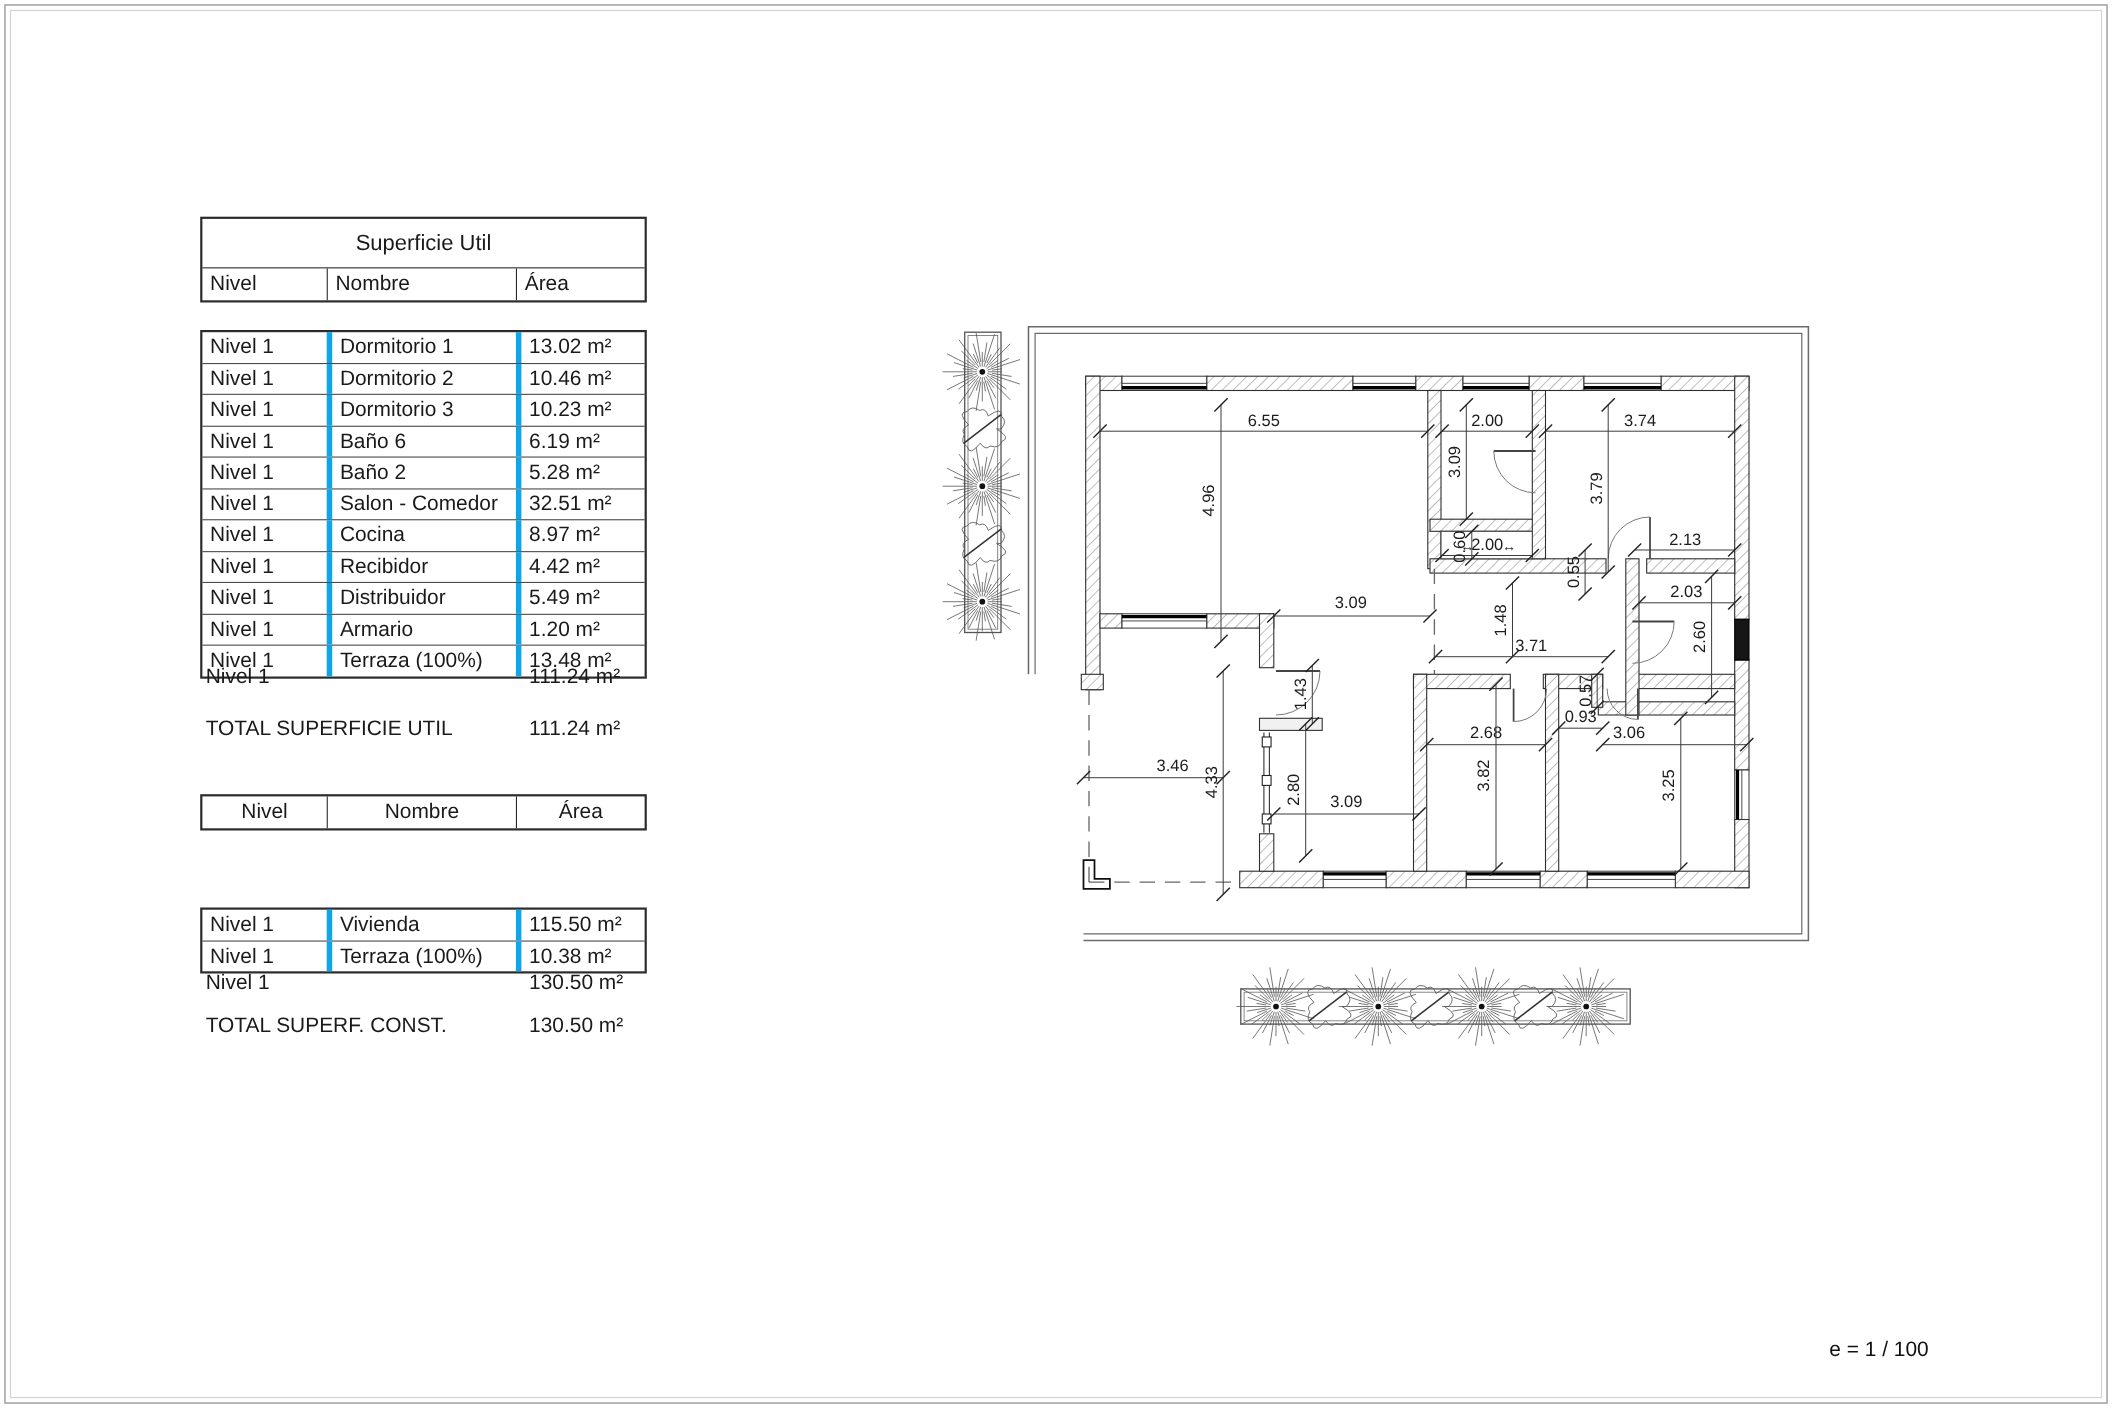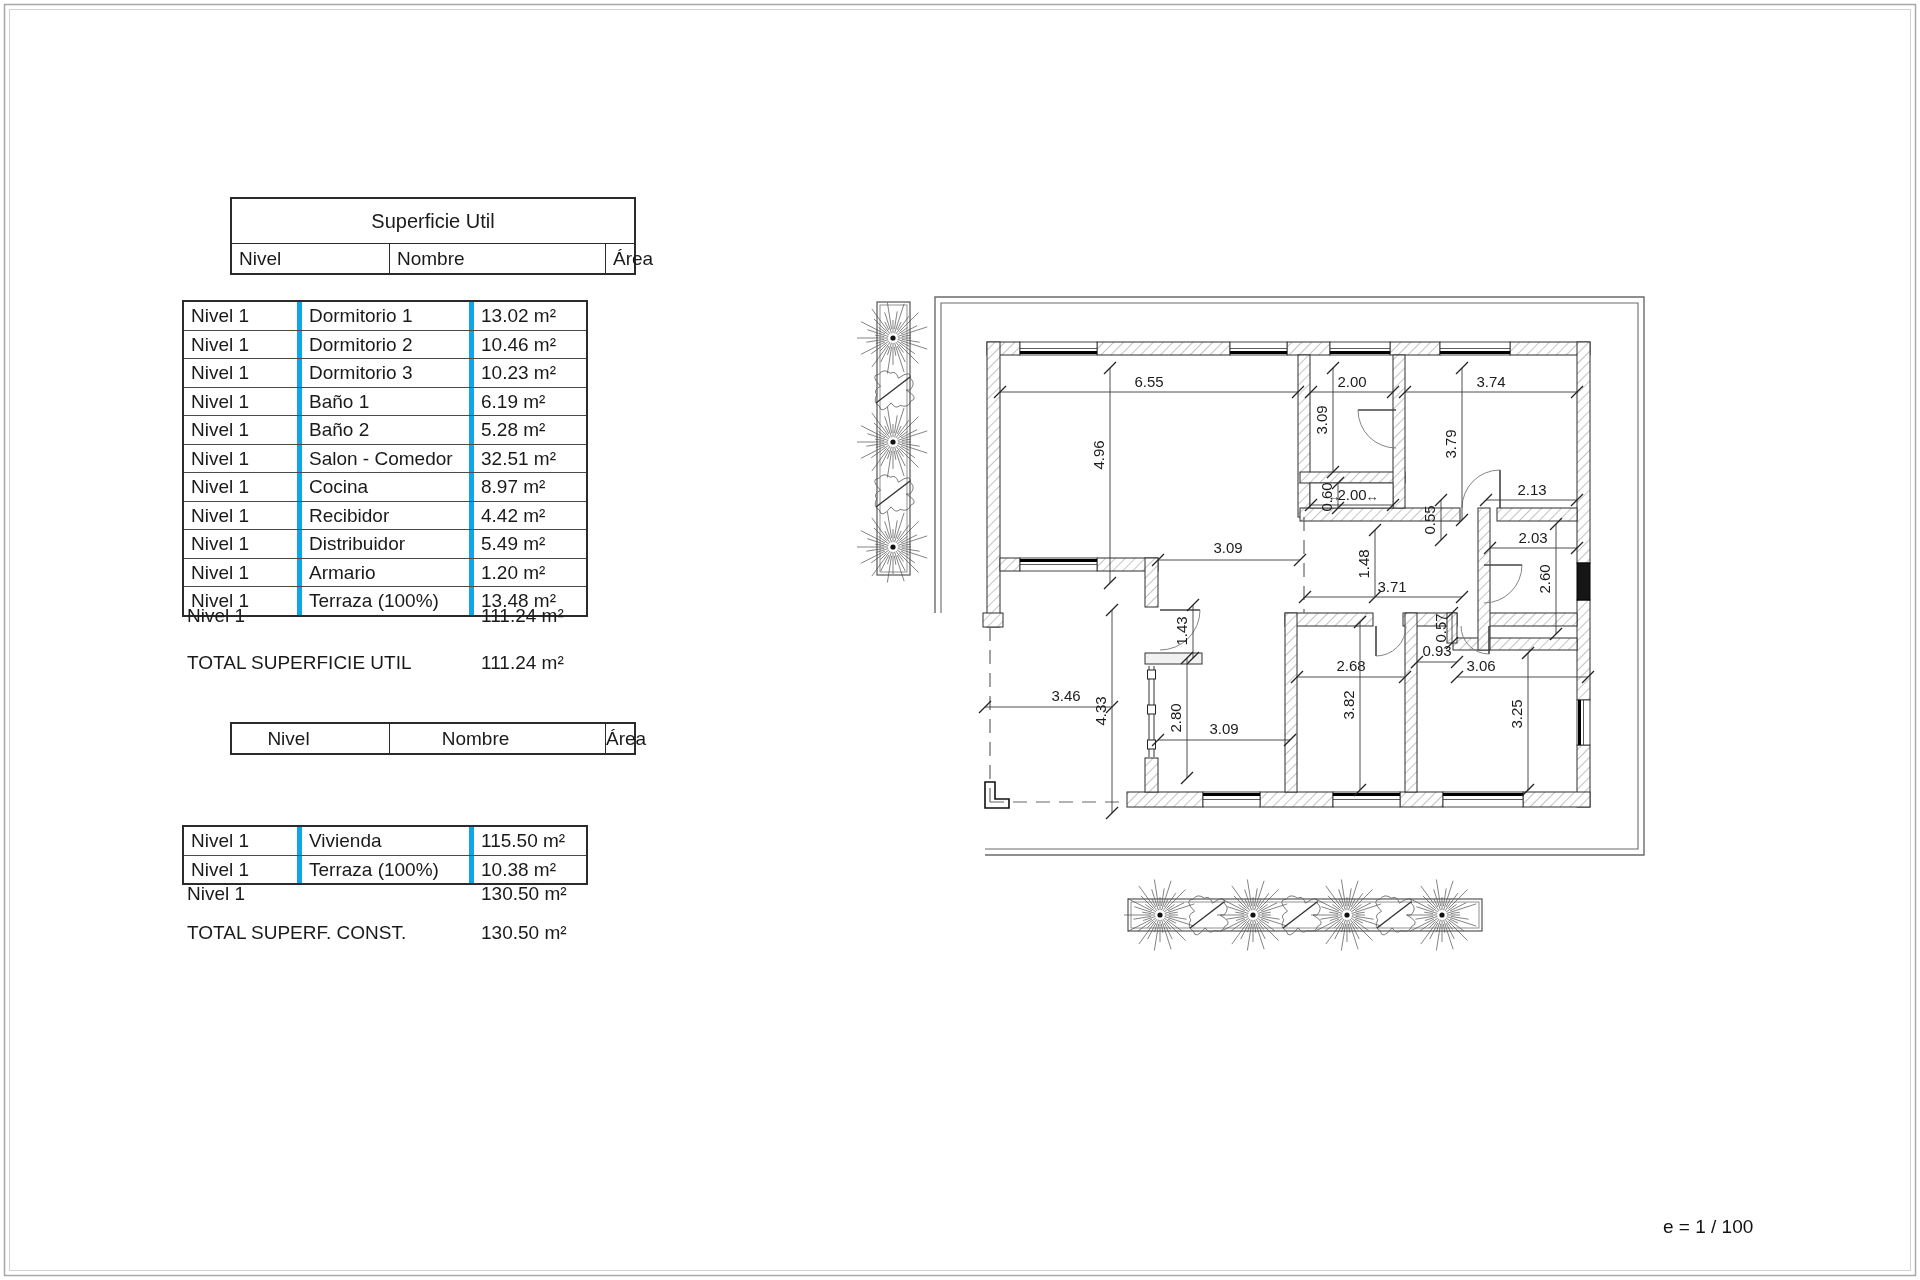"Superficie Util" .tbl-head { margin-left: 48px -> none }
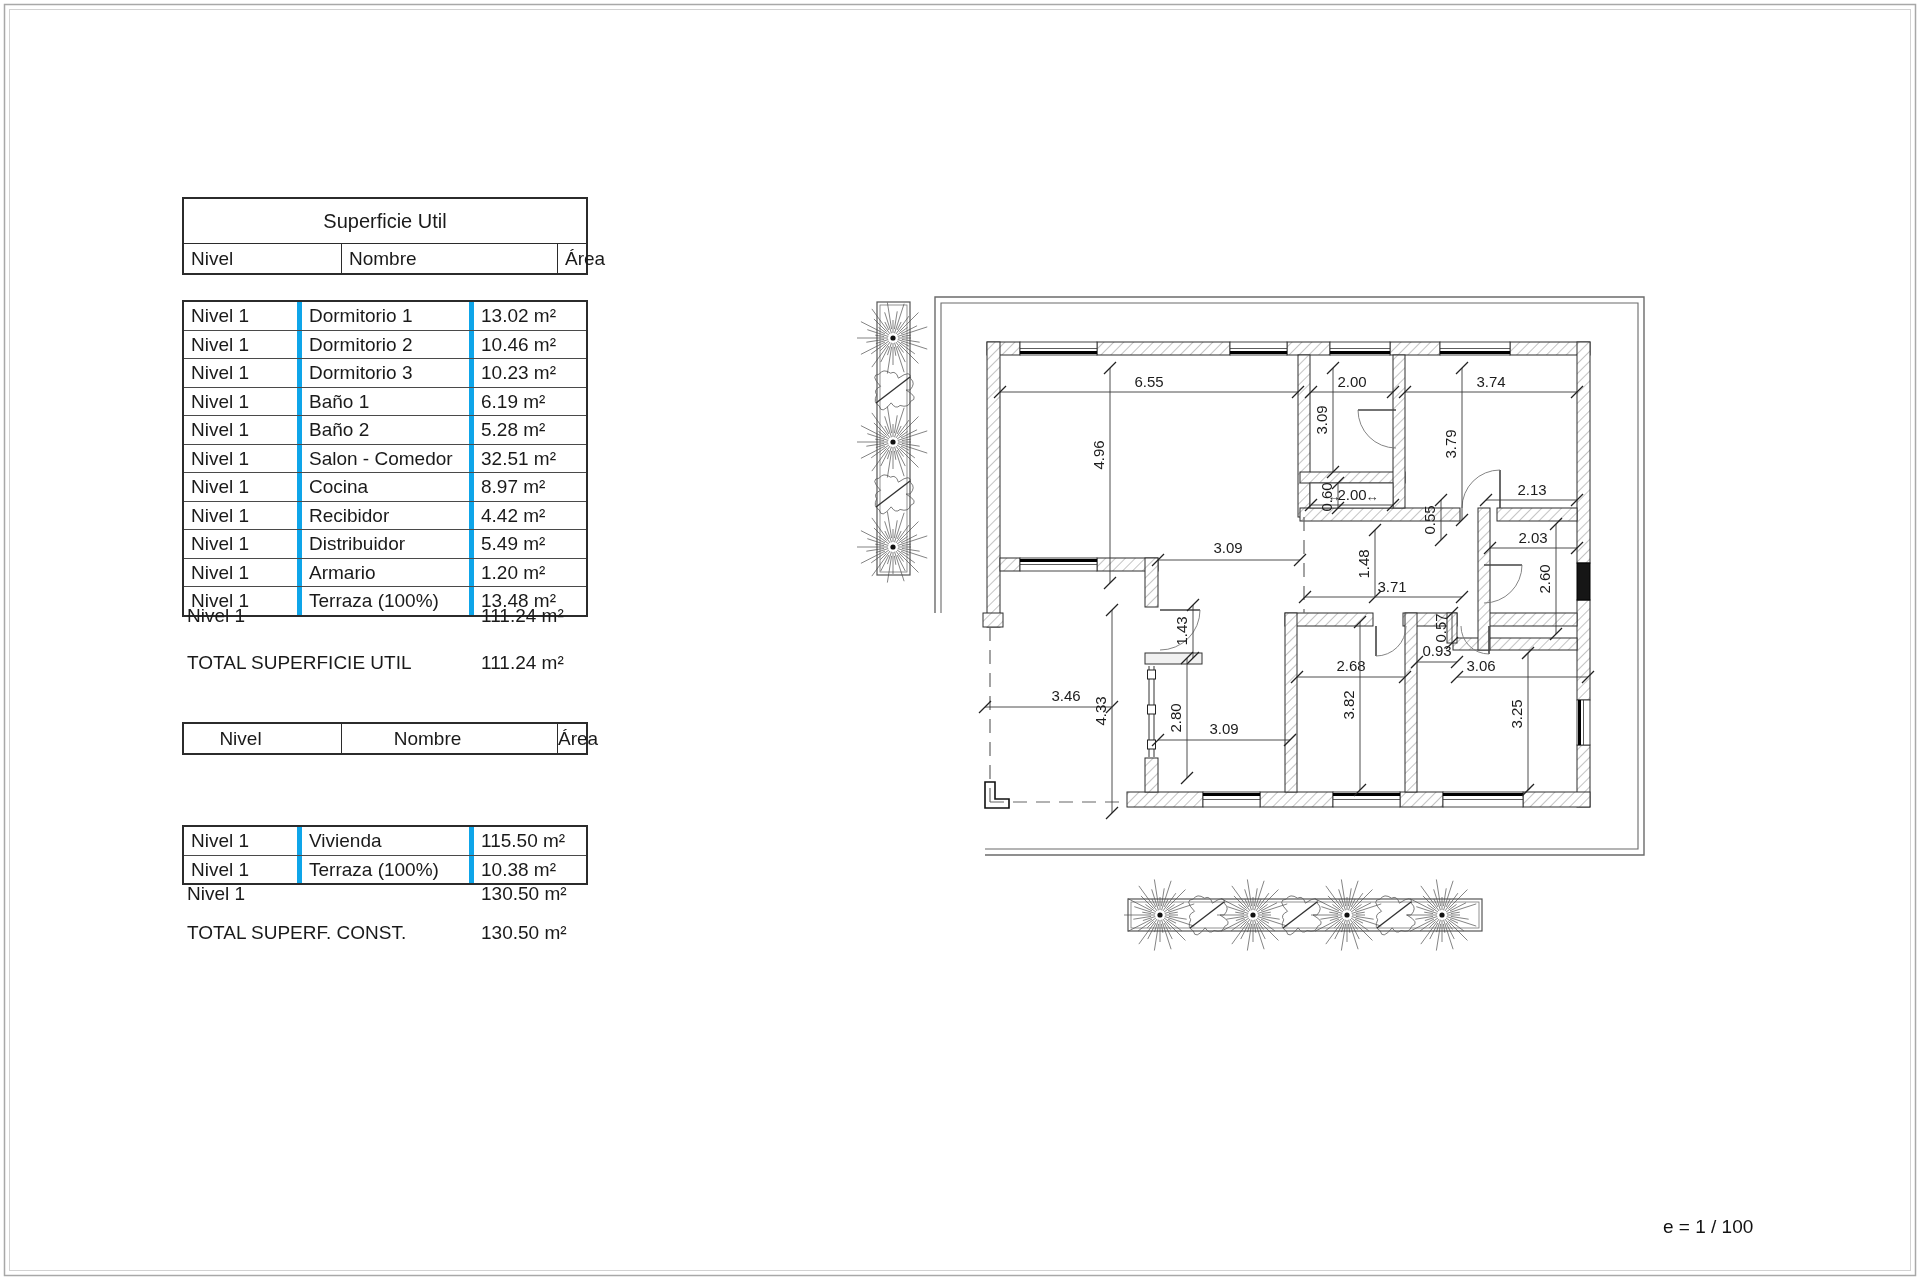"Nivel" .grid3 { gap: 44px -> none }
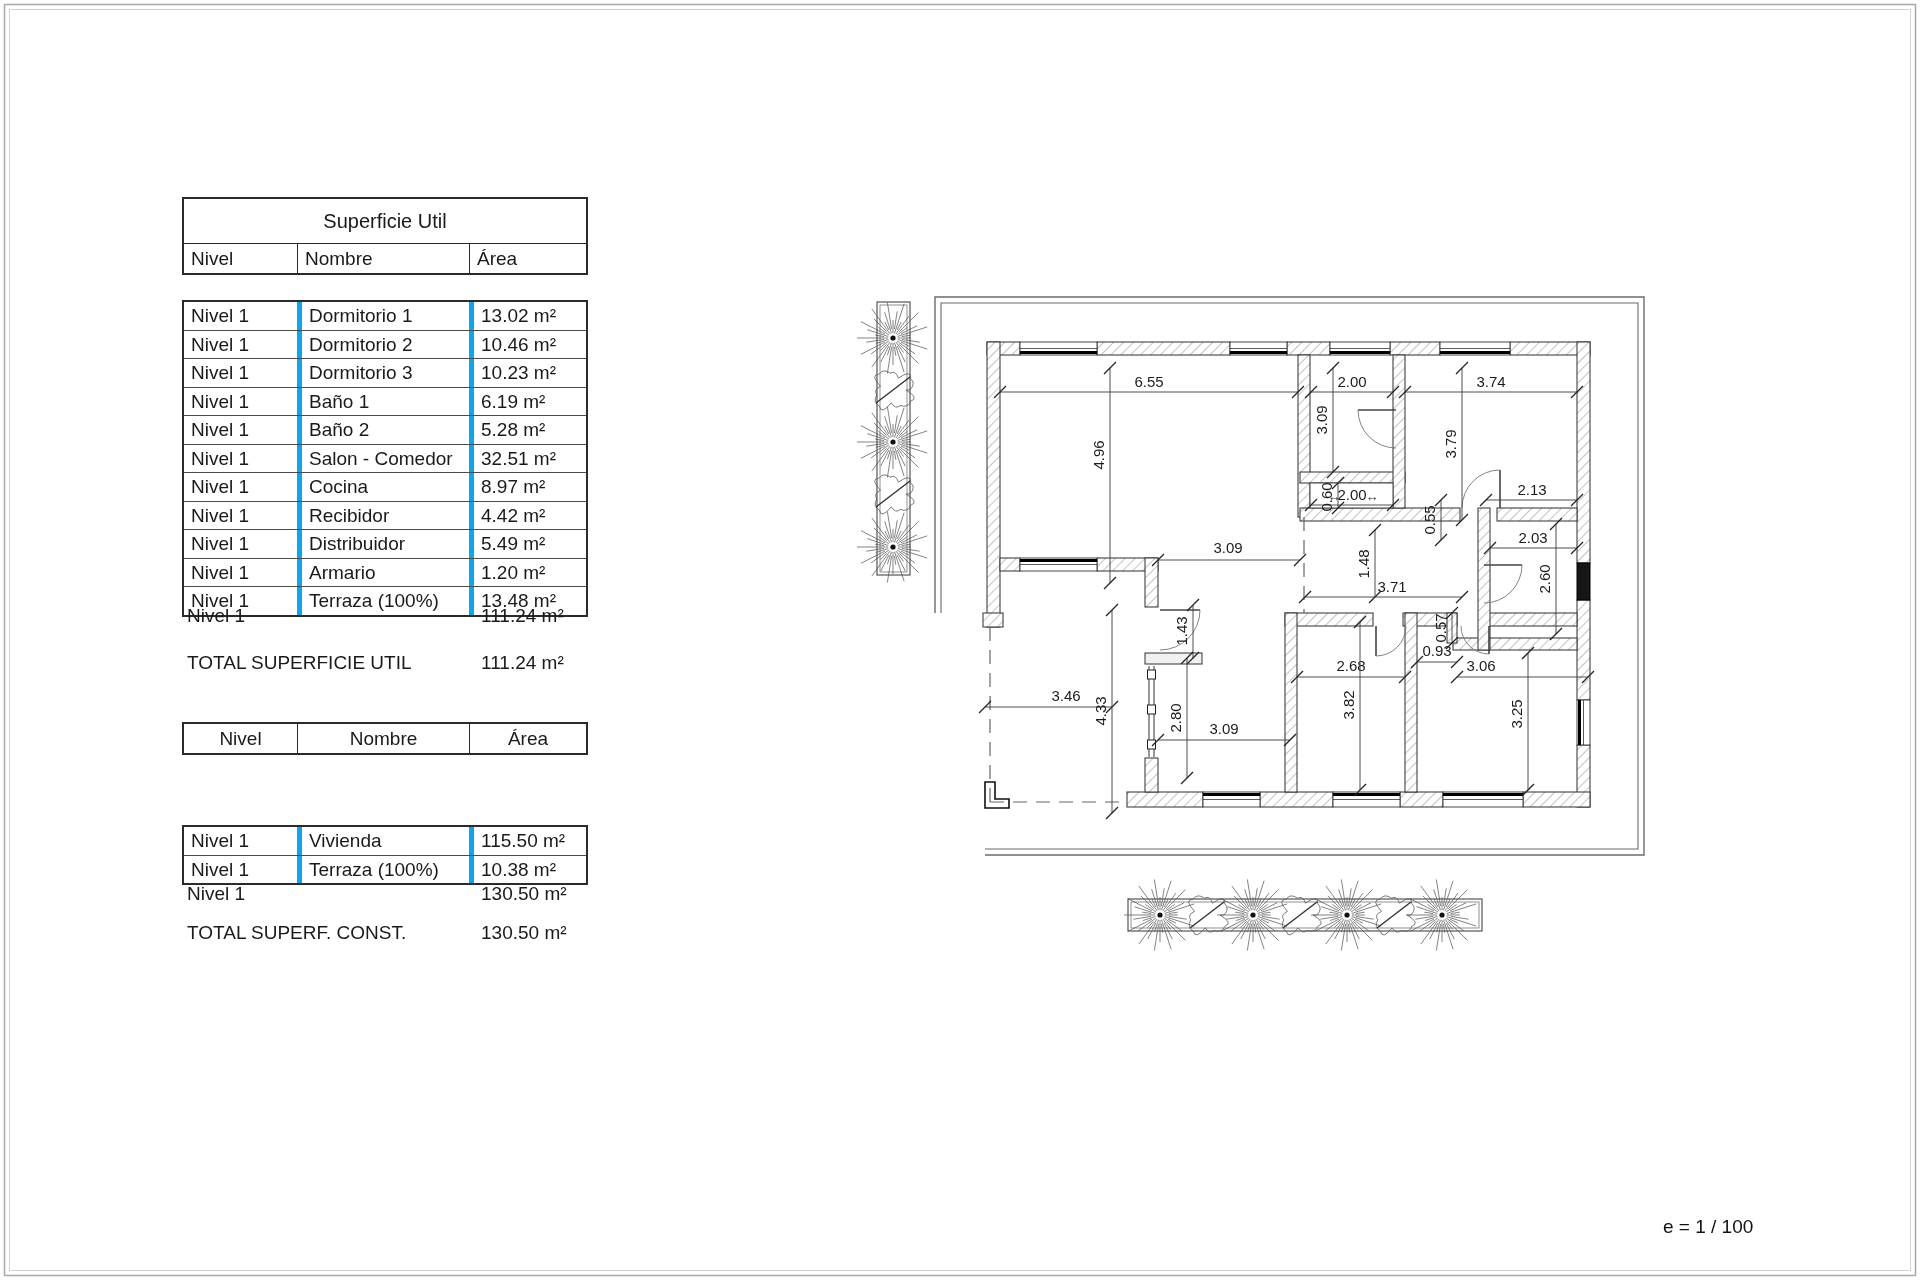"Baño 1" div.c { text: 1 -> 6 }
